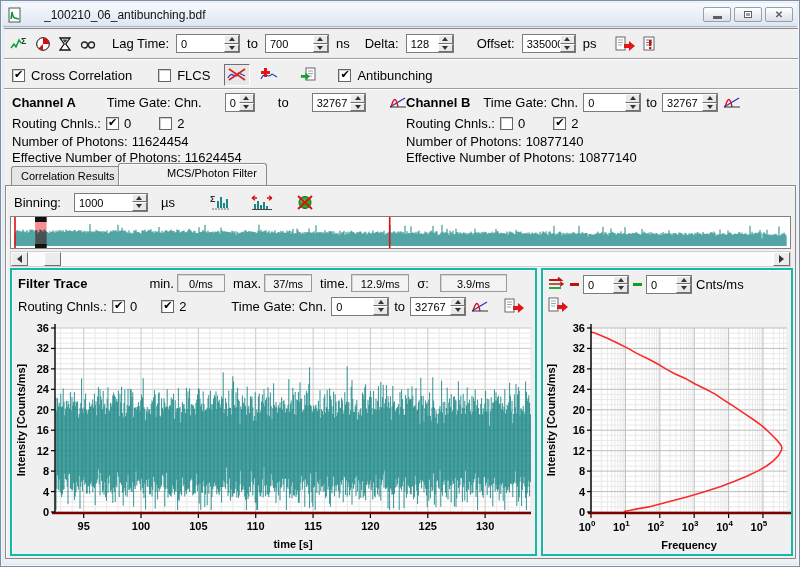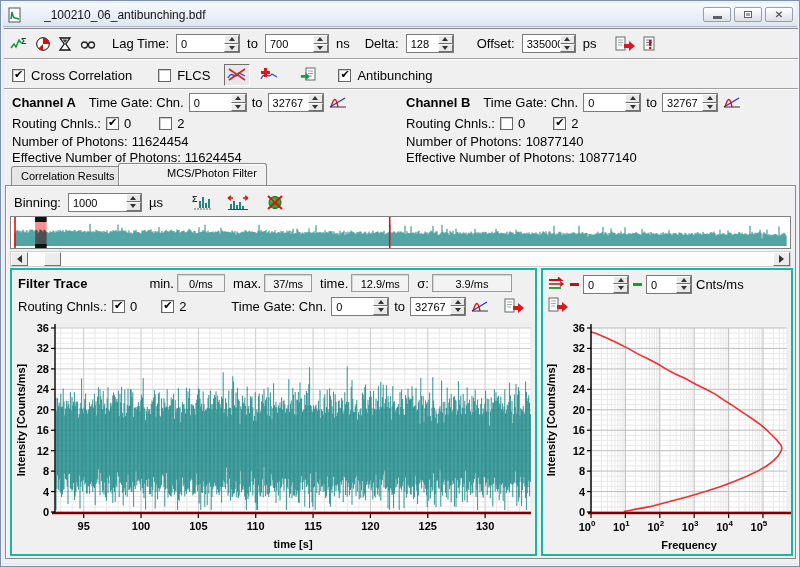"Channel A" div.hrow { gap: 5px -> 23px }
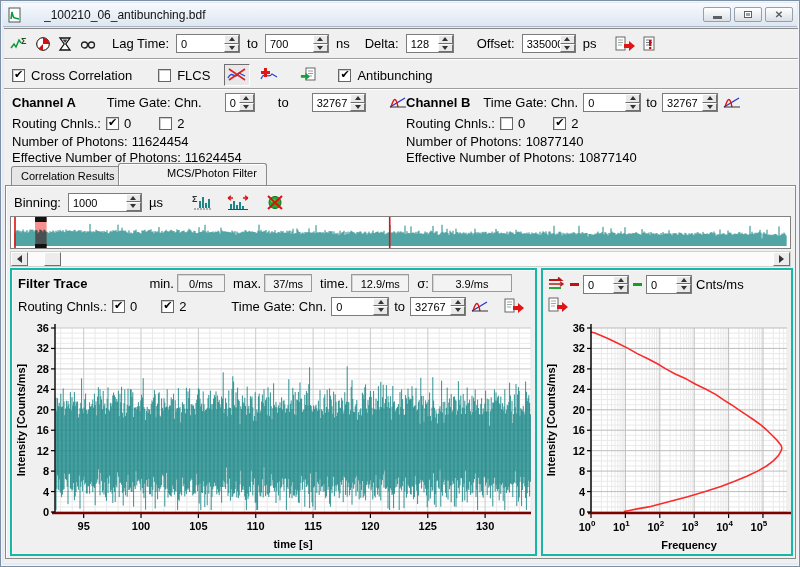"Binning:" div.abs { gap: 7px -> 13px }
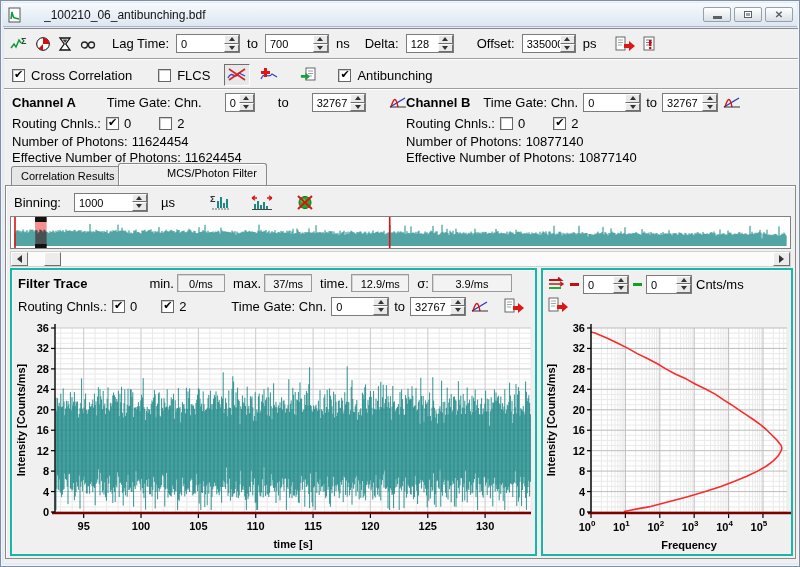"3.9/ms" span.statfield { margin-left: 3px -> 11px; width: 80px -> 67px }
